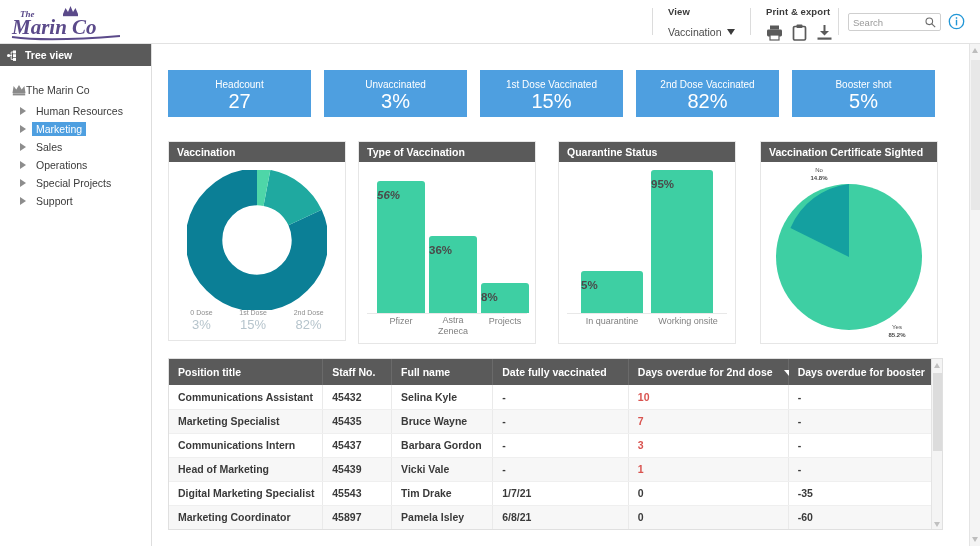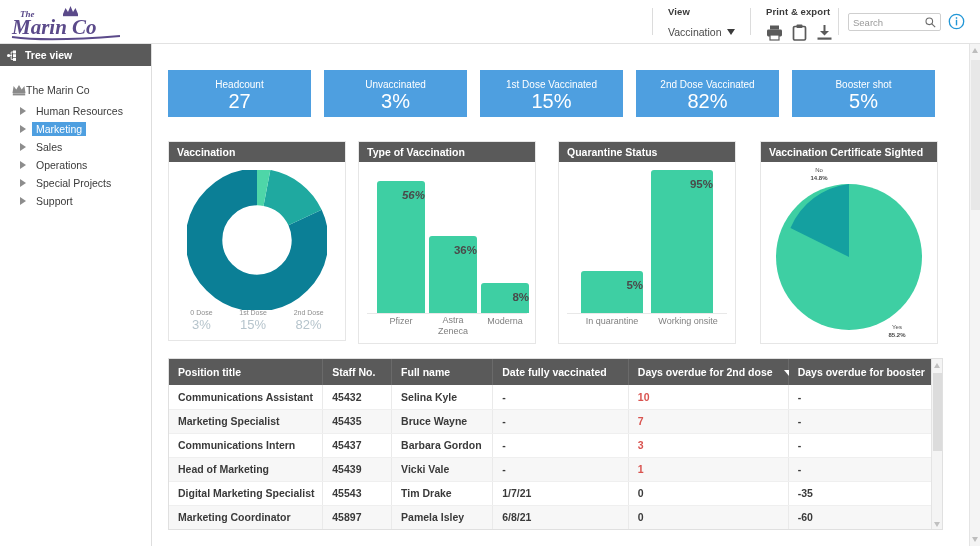"95%" .bar-val { text-align: right -> left }
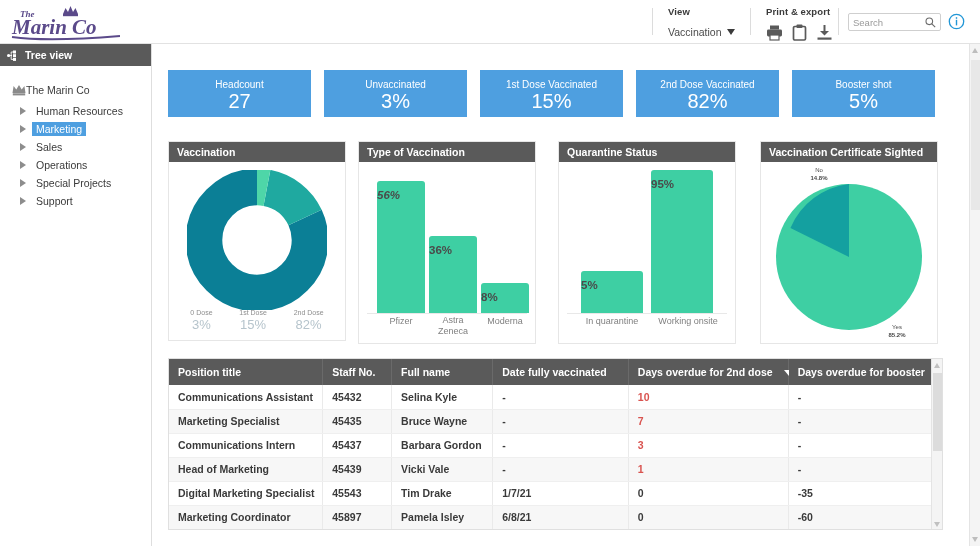"Moderna" div.bar-lbl { text: Moderna -> Projects }
